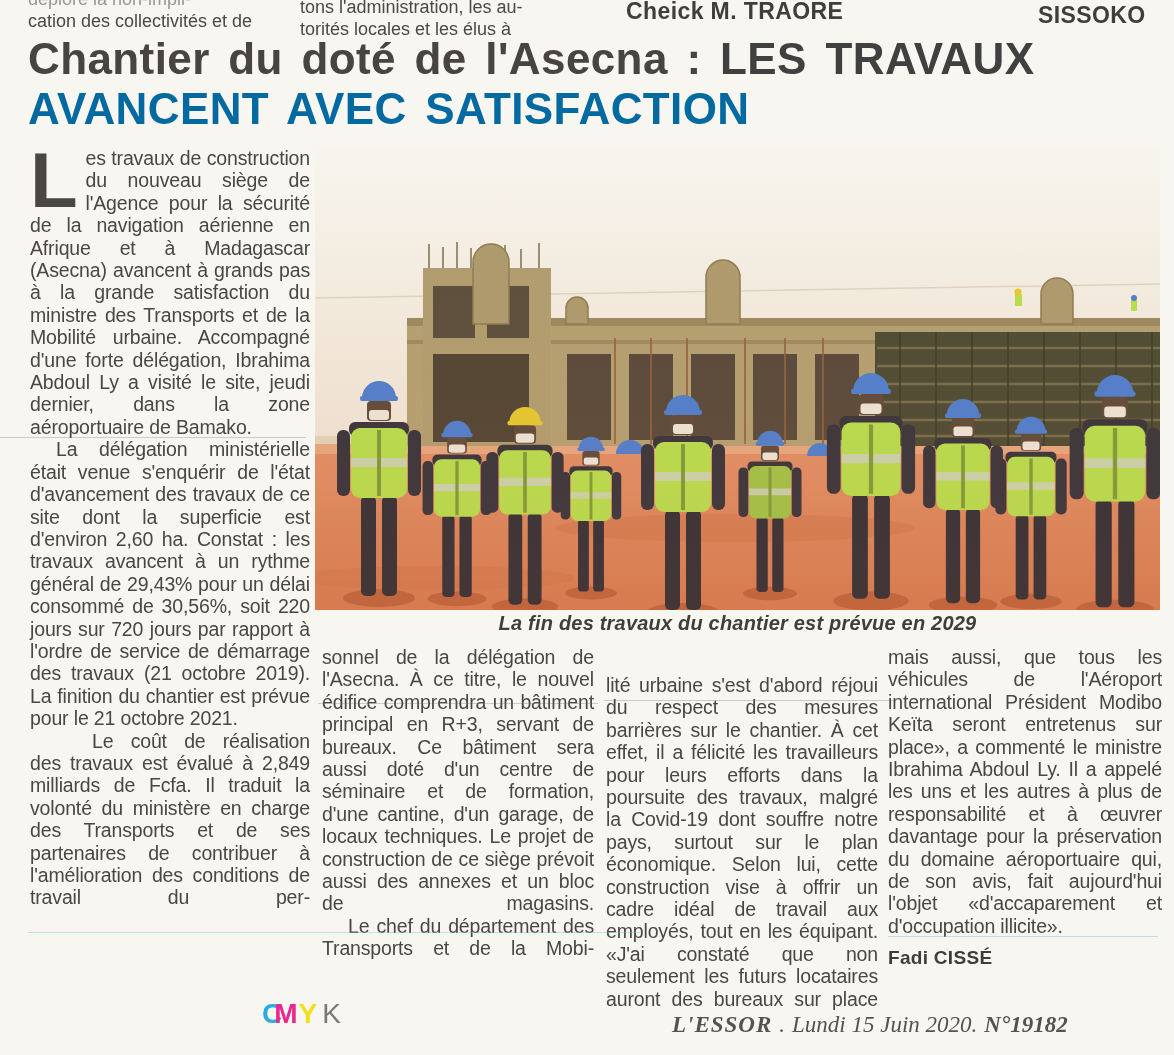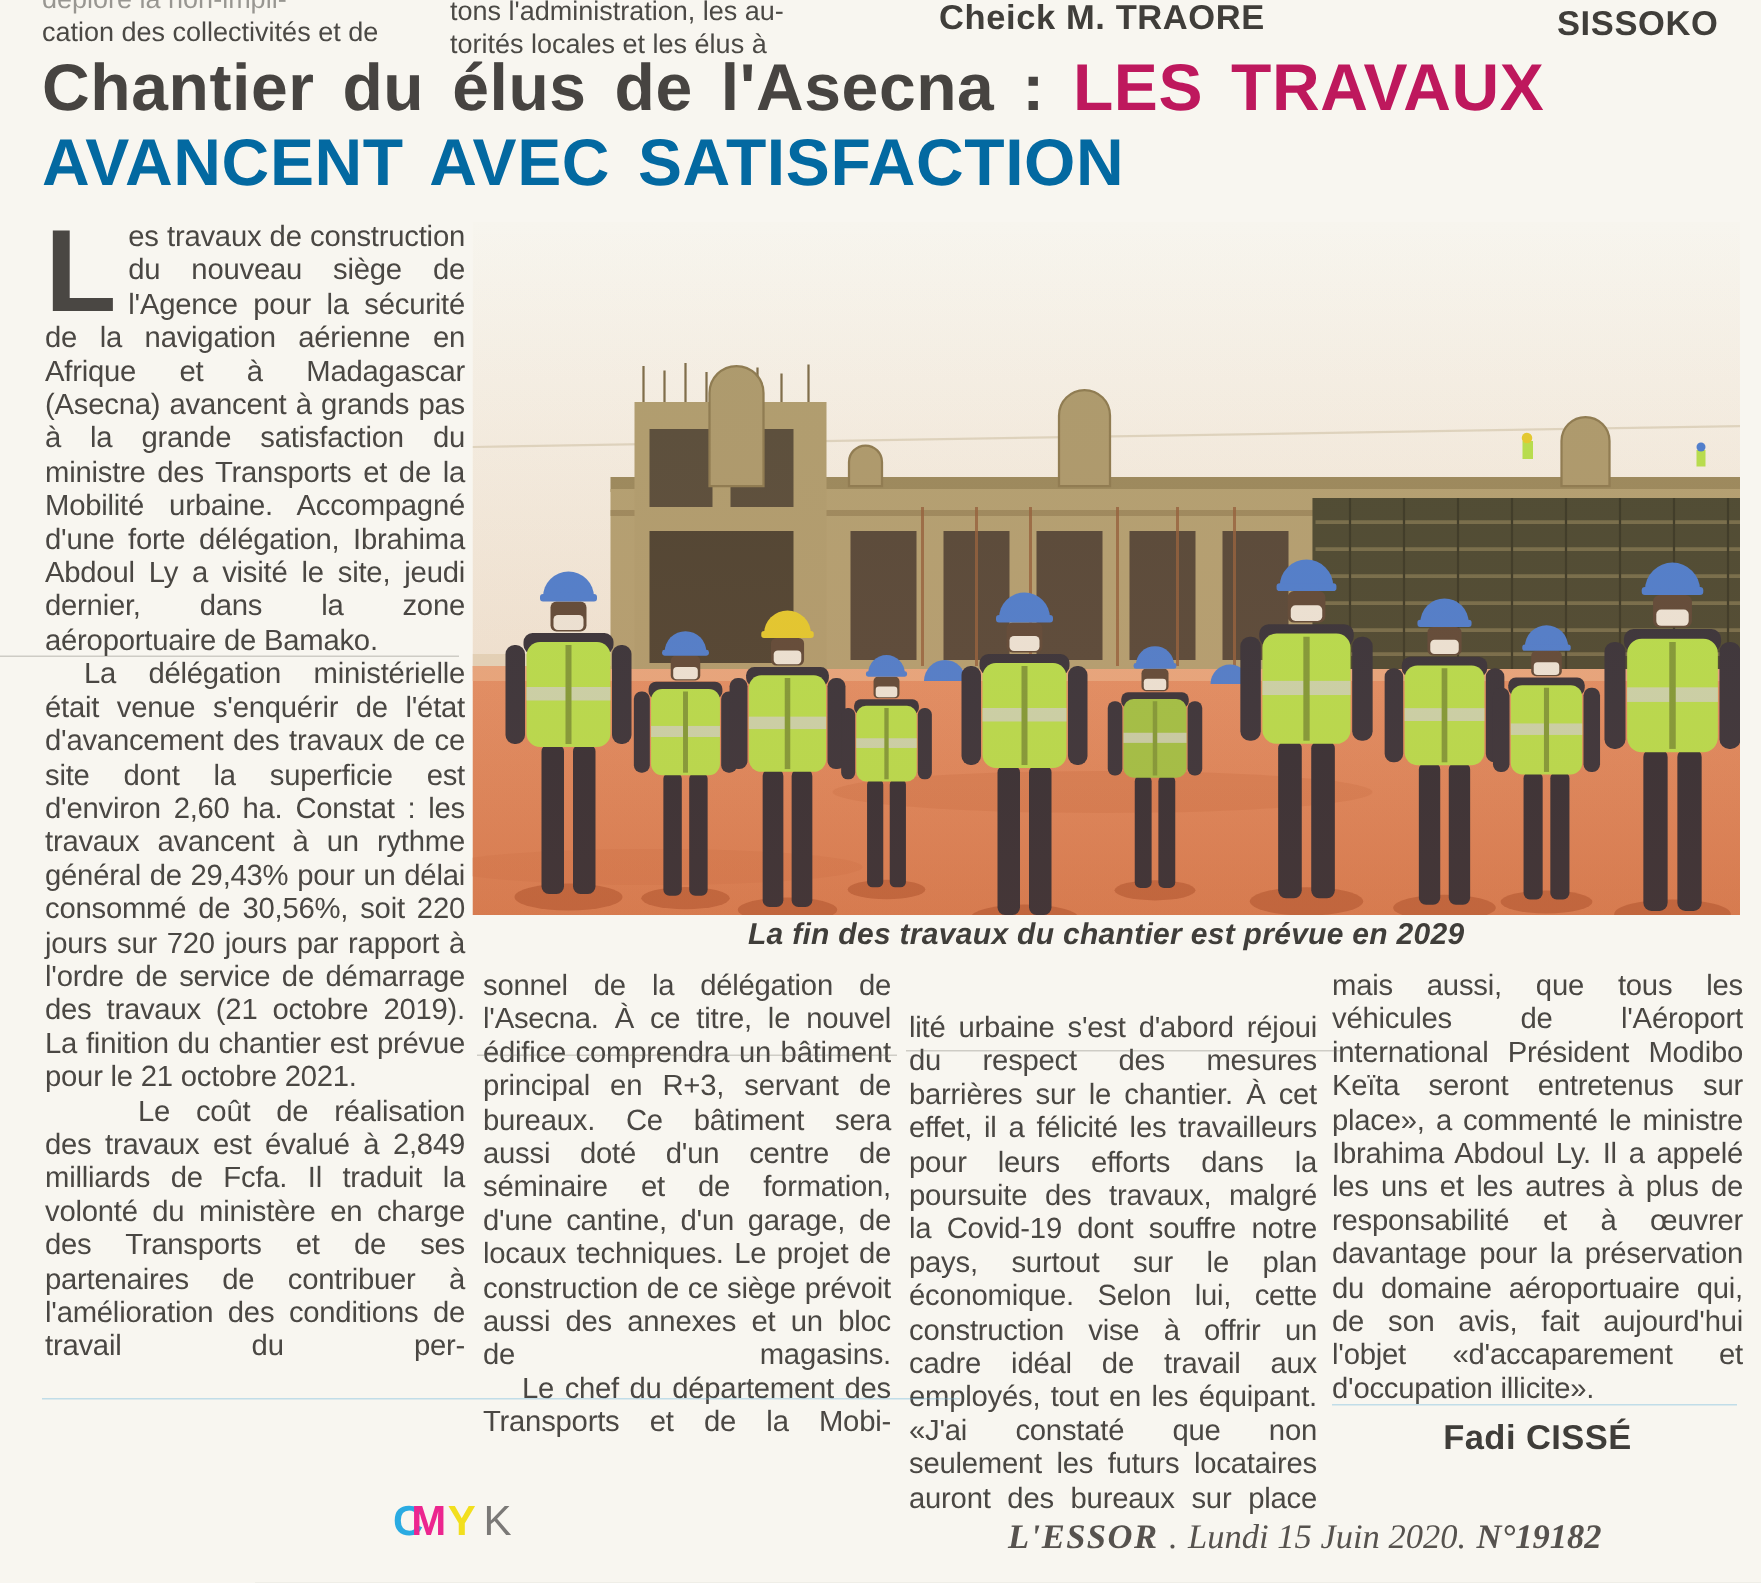"Chantier du élus de l'Asecna" span { text: élus -> doté }
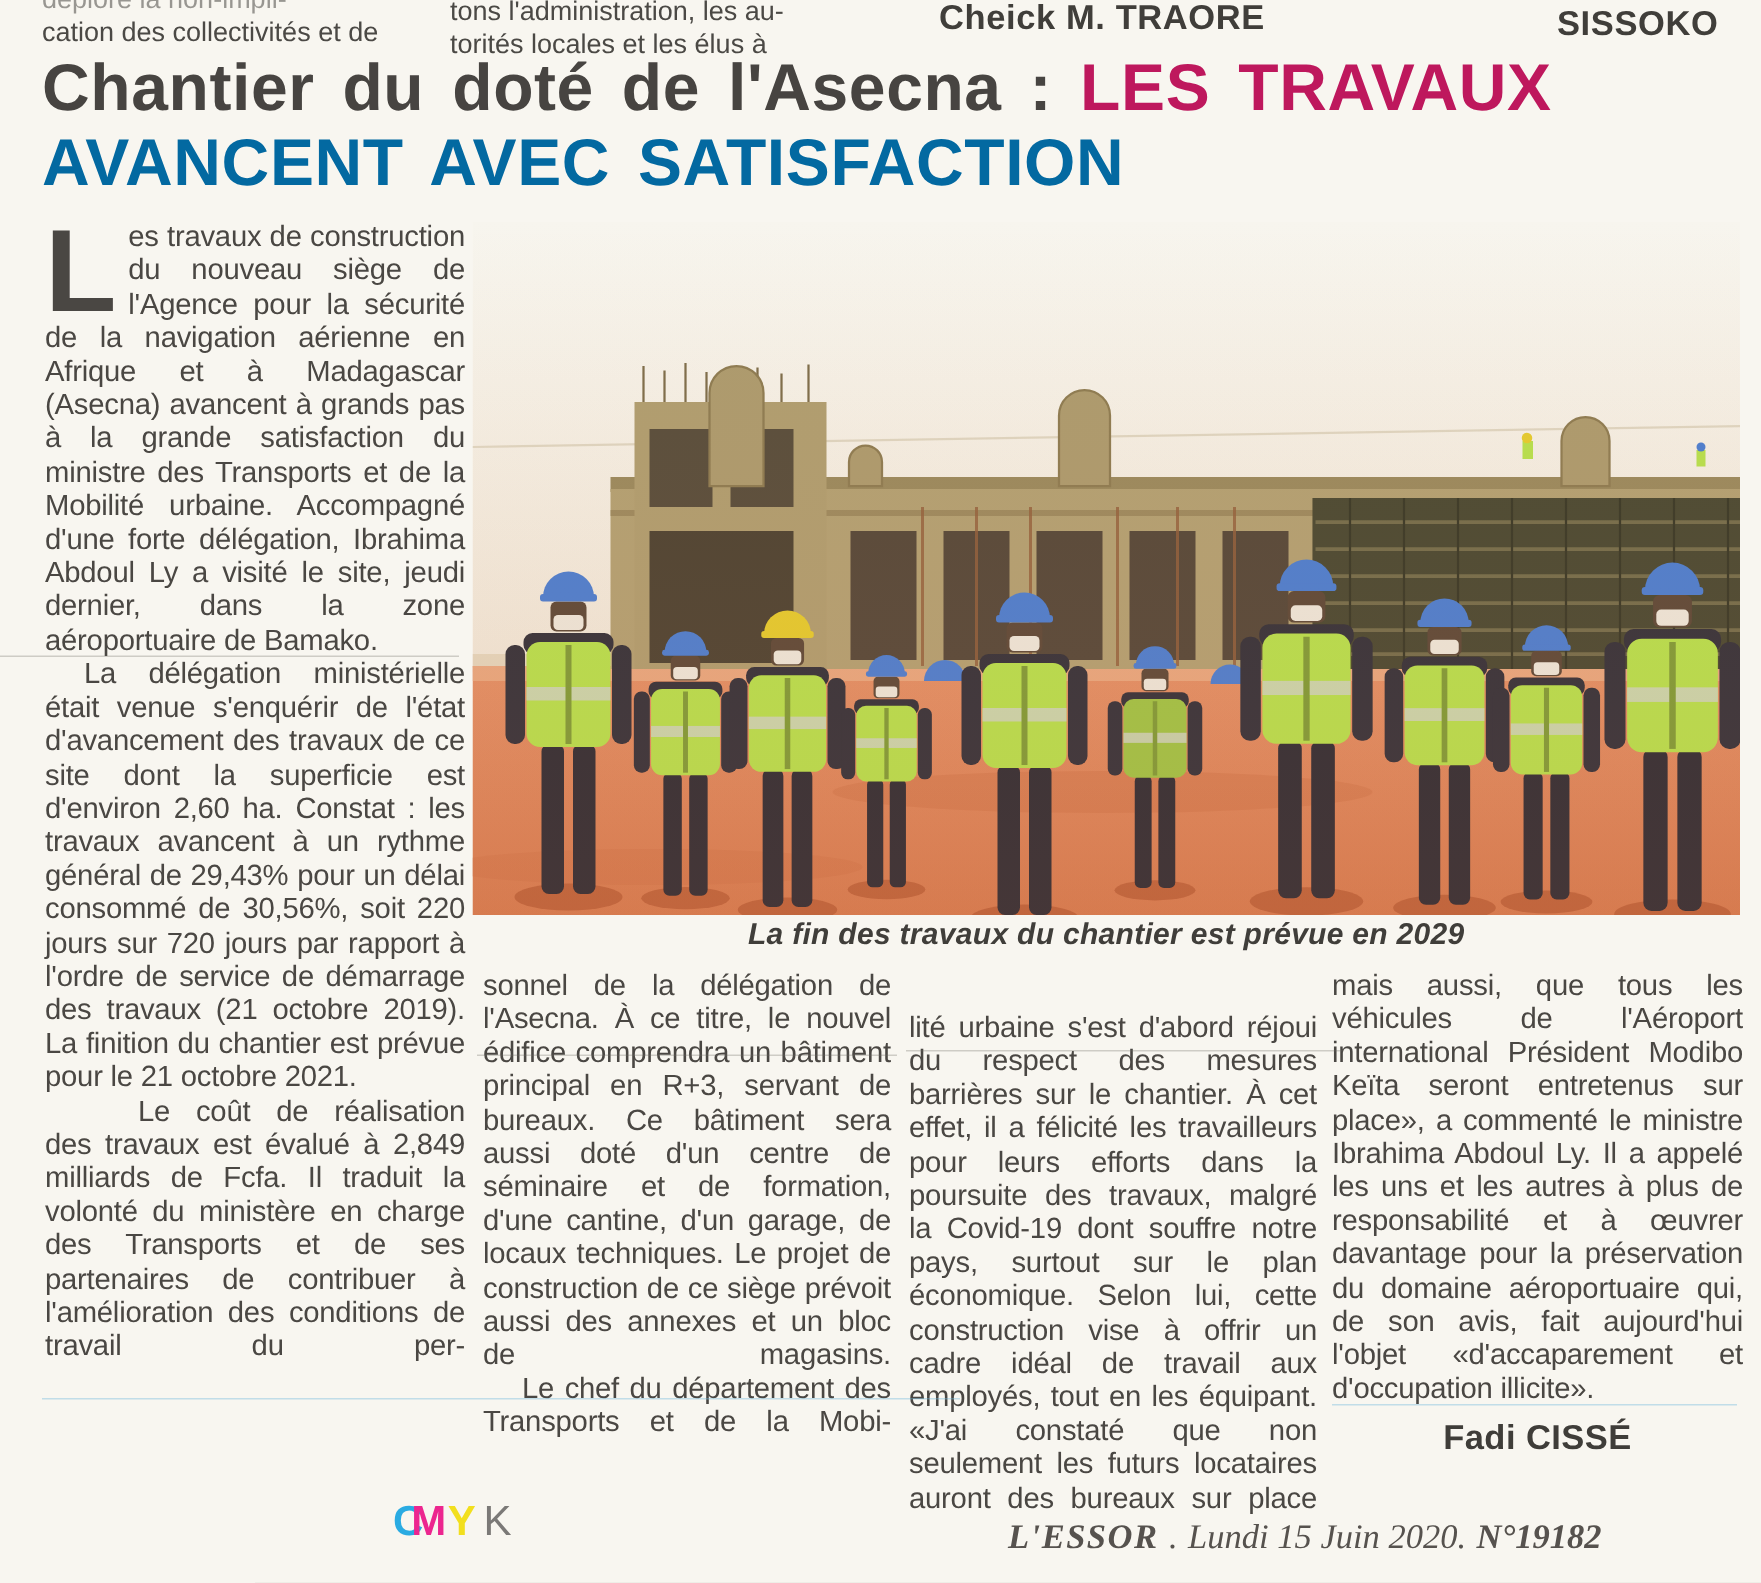"LES TRAVAUX" span { color: #be185d -> #404040 }
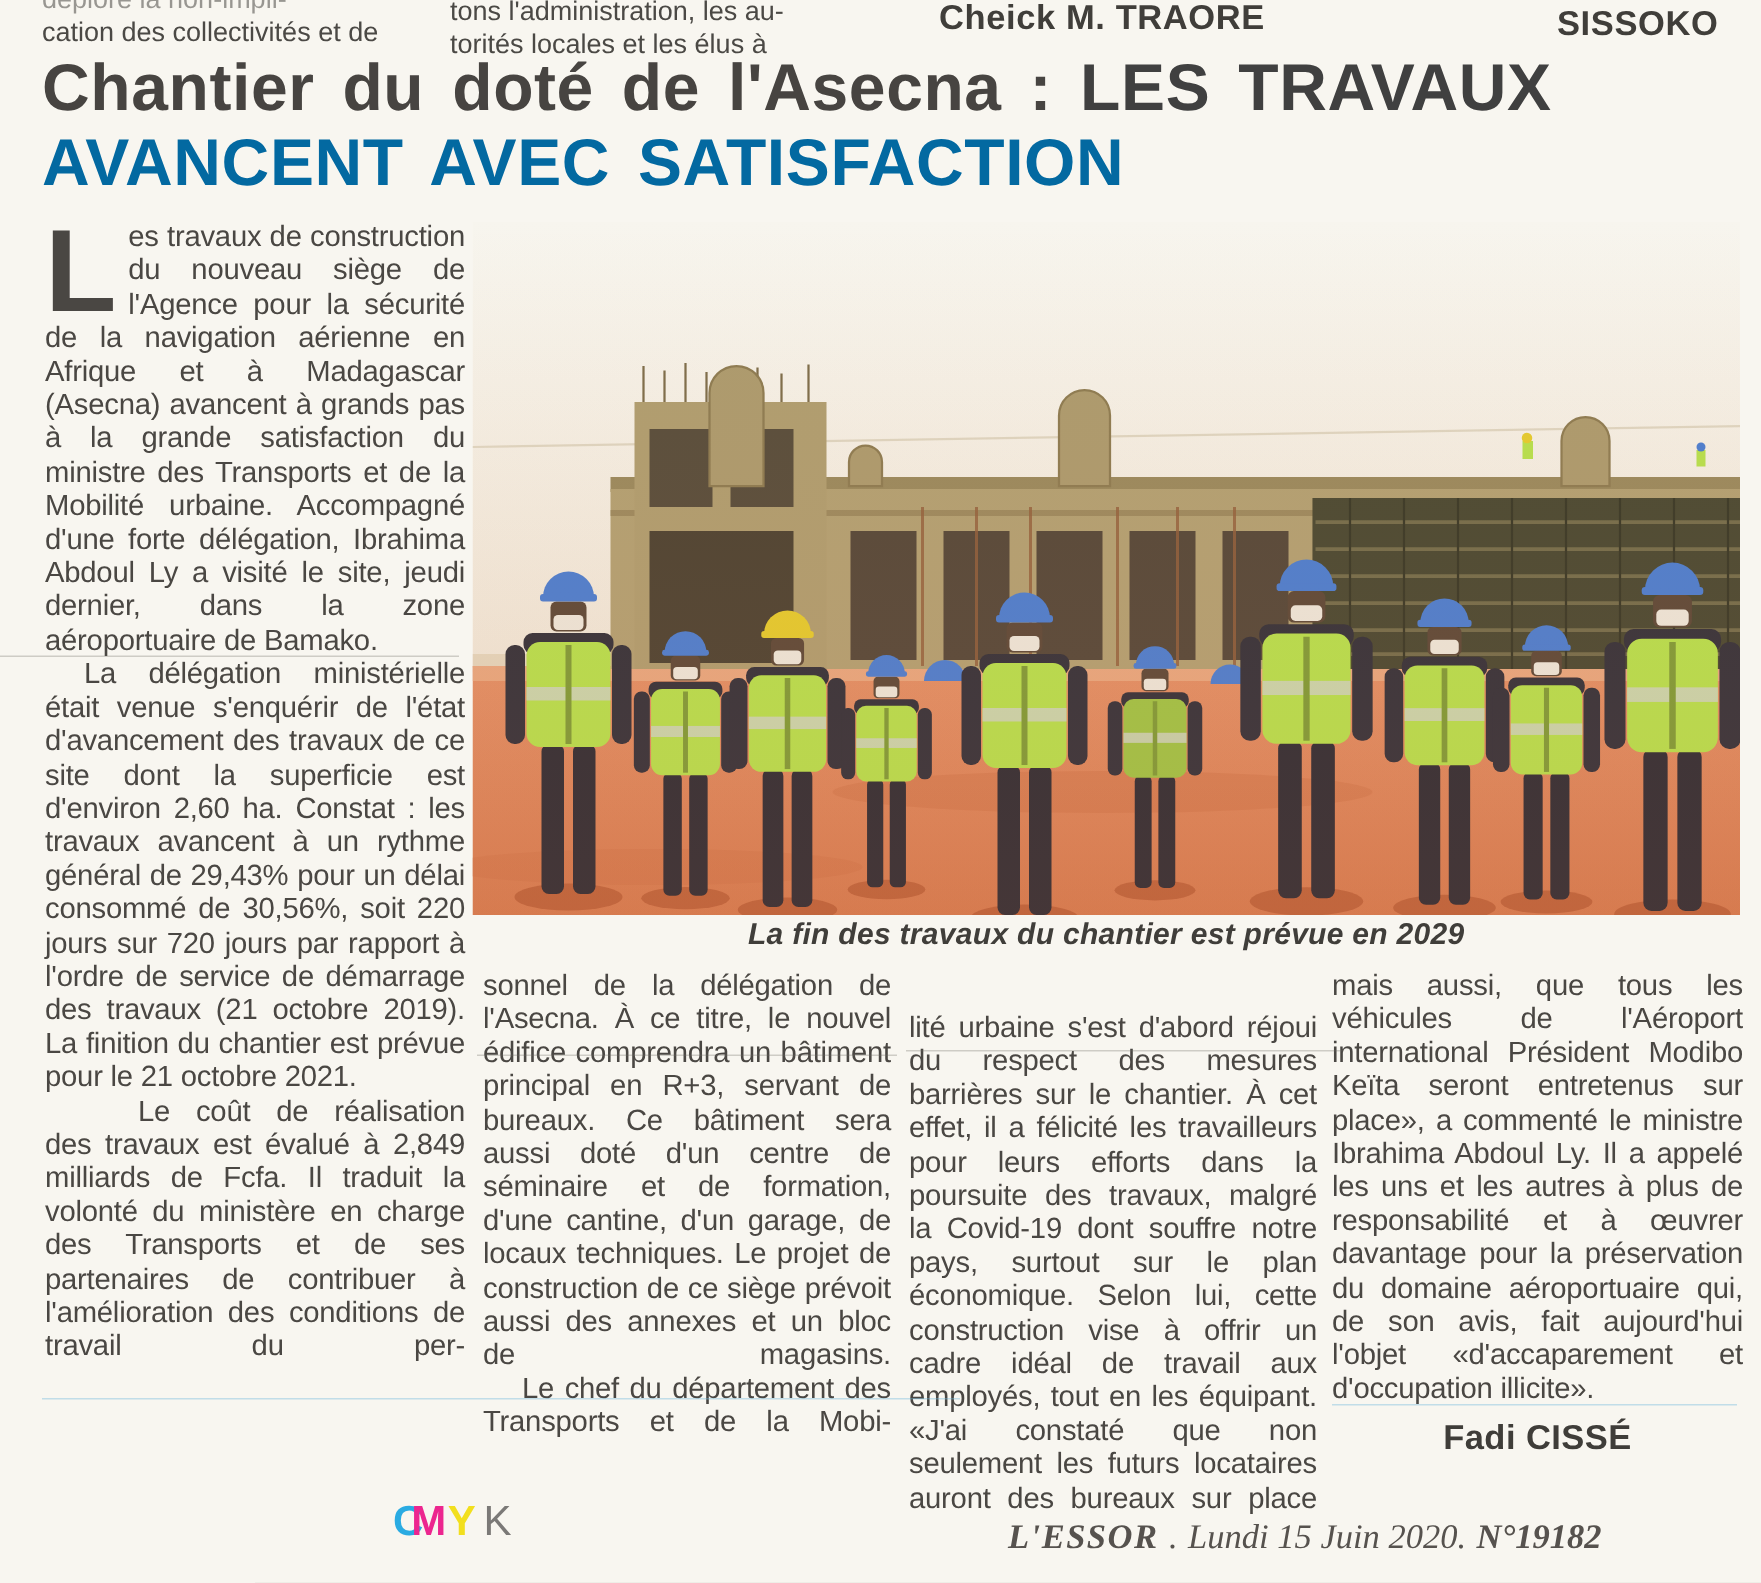"Fadi CISSÉ" .signature { font-size: 23px -> 19px; text-align: center -> left }
